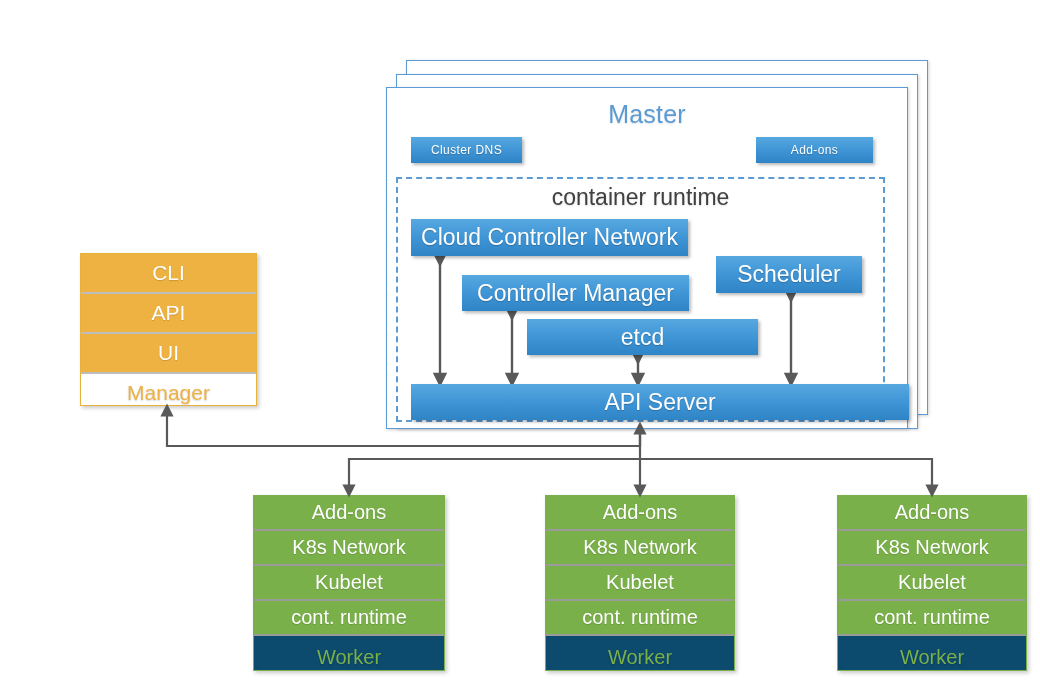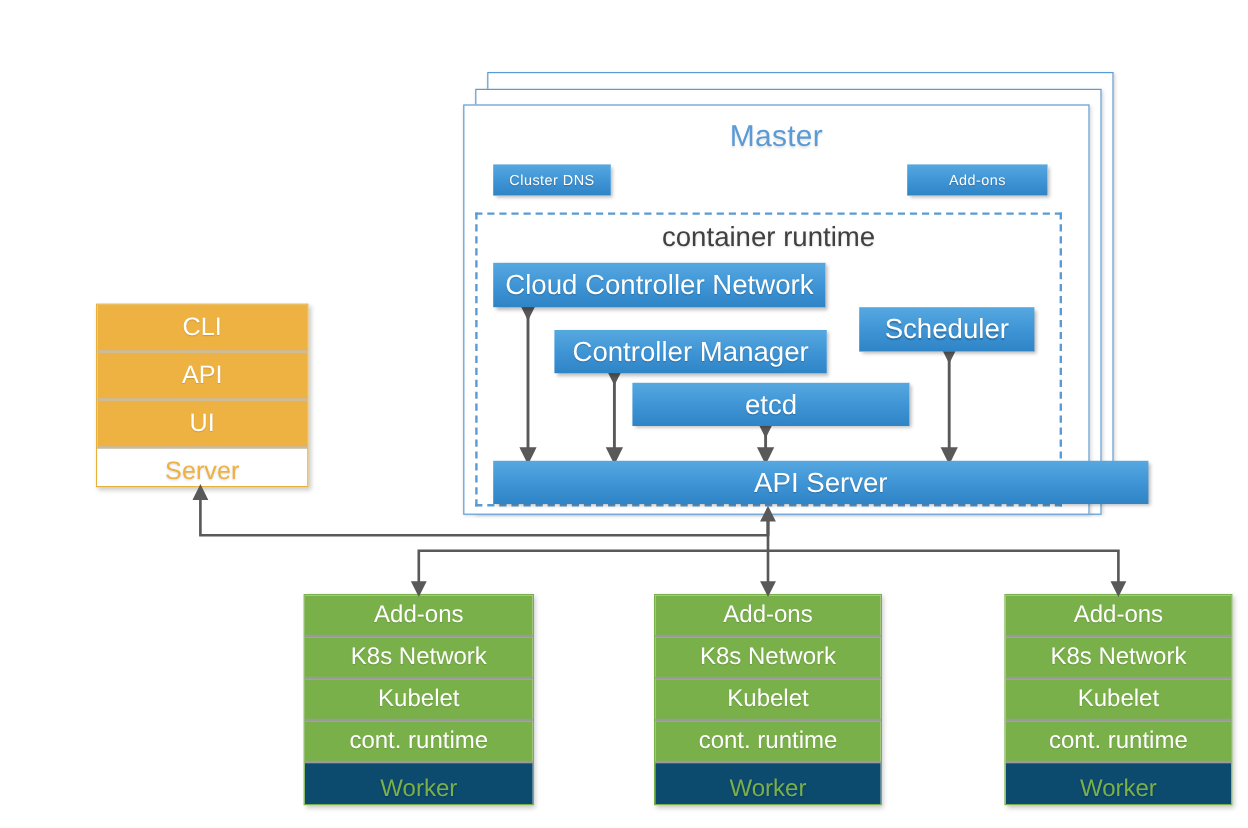"Cluster DNS" div.abs { width: 98px -> 111px }
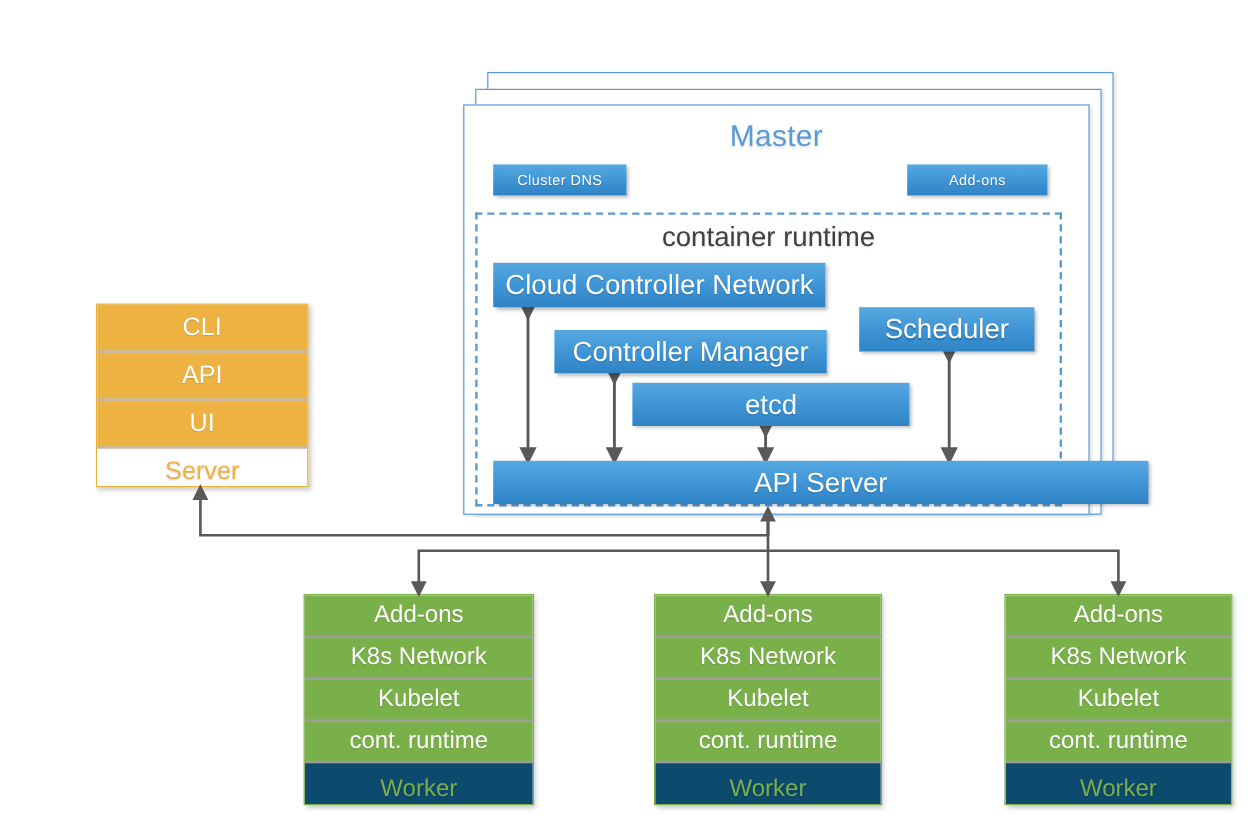"Server" div.ofoot { text: Server -> Manager }
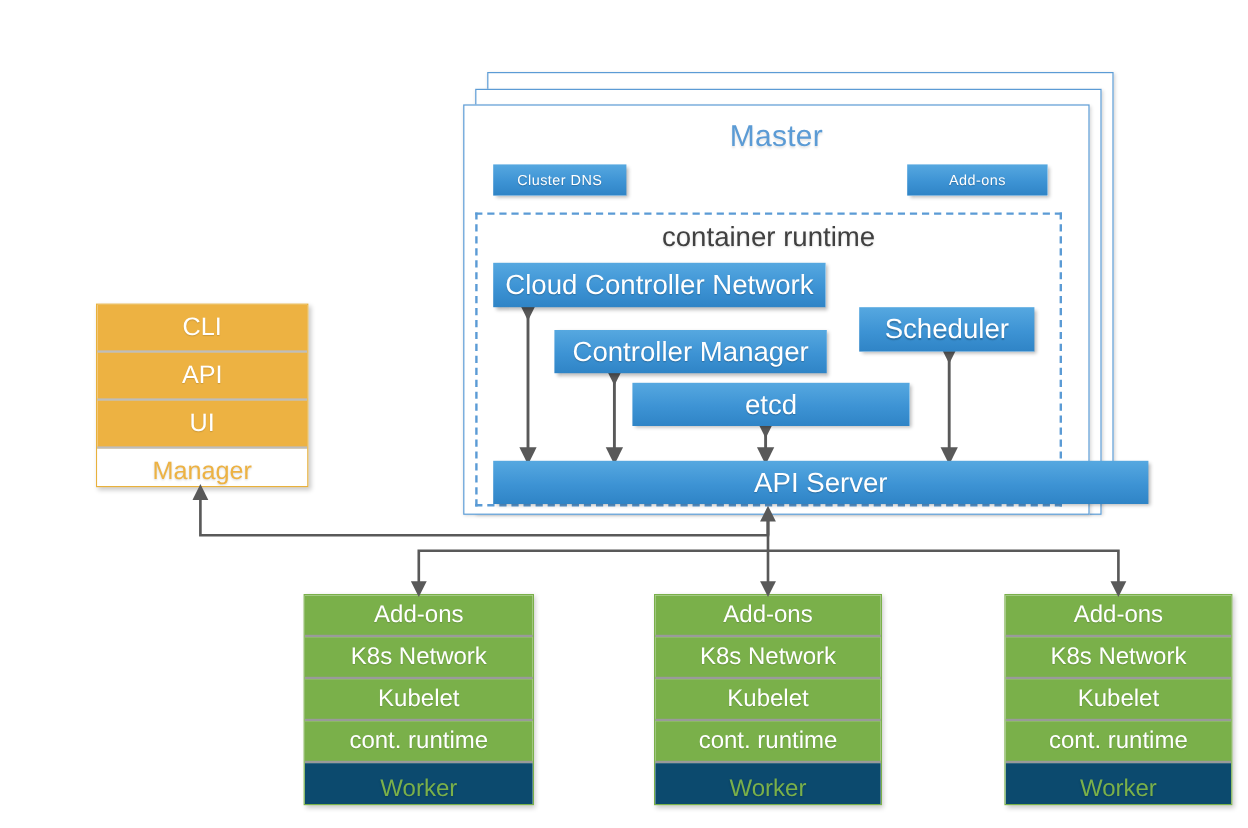"API Server" div.abs { width: 546px -> 498px }
